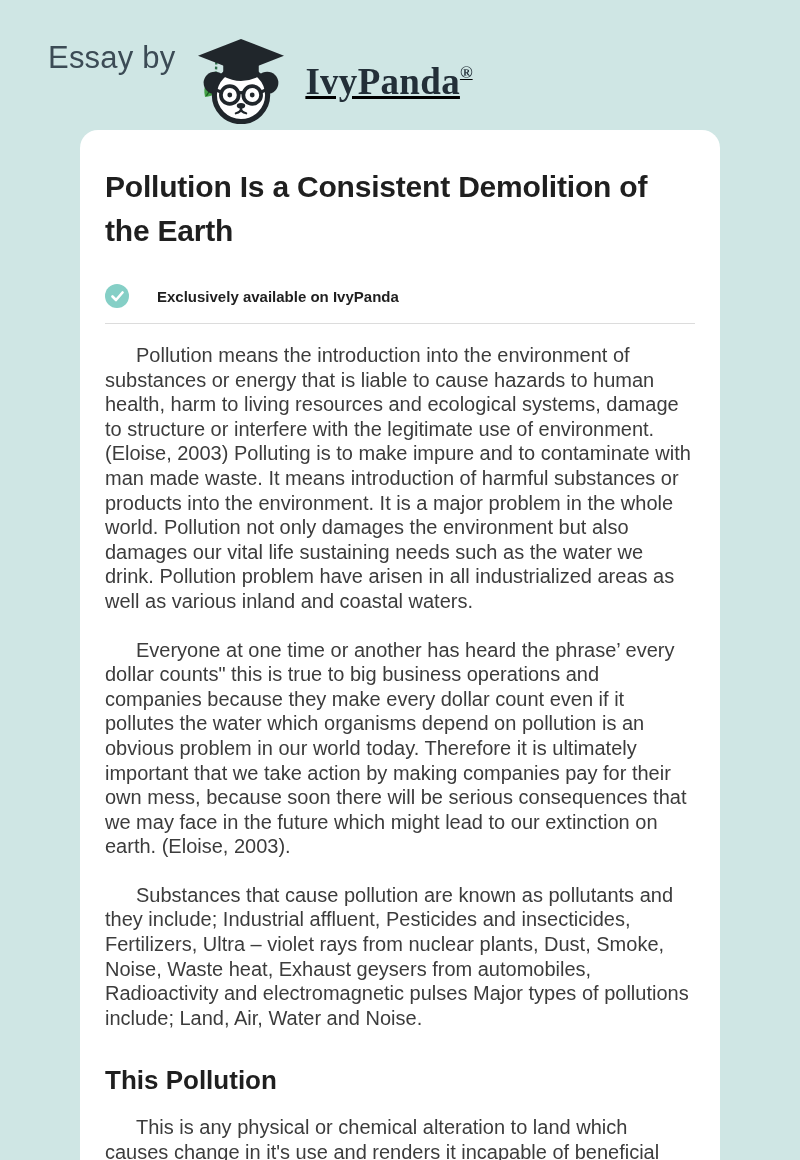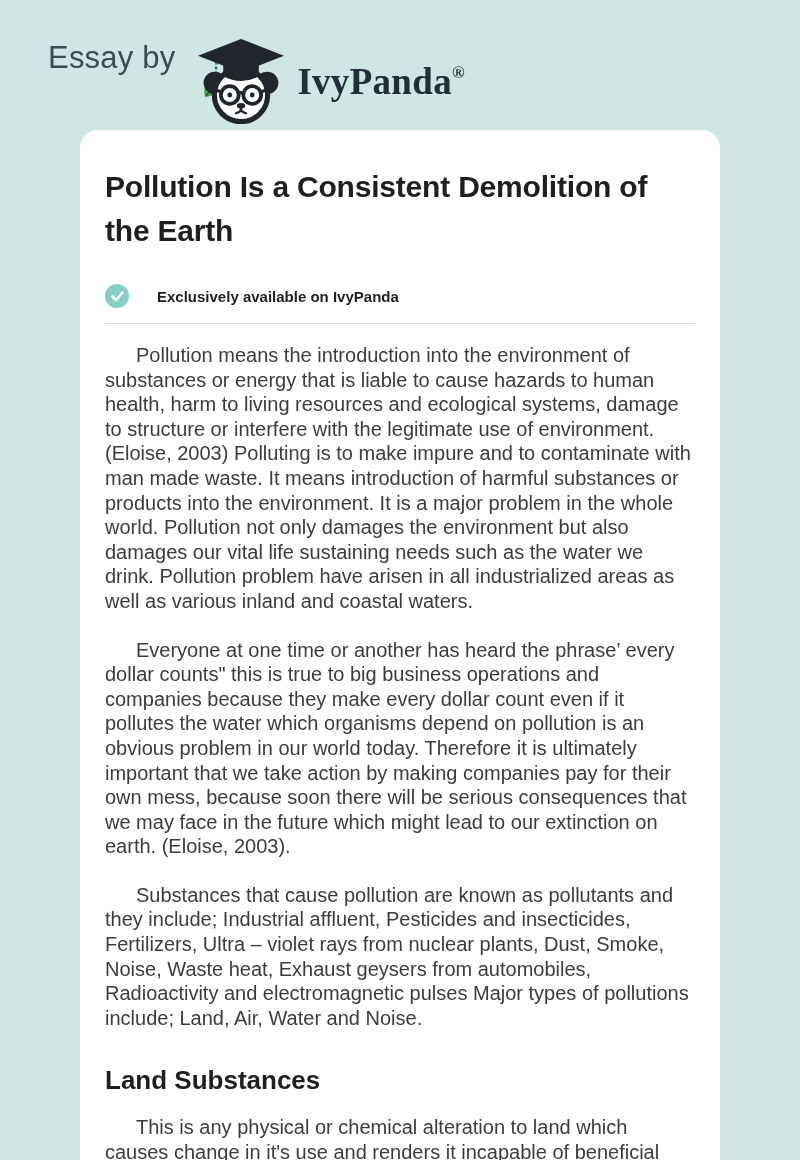"IvyPanda" .logo-group { gap: 8px -> 16px; text-decoration: none -> underline }
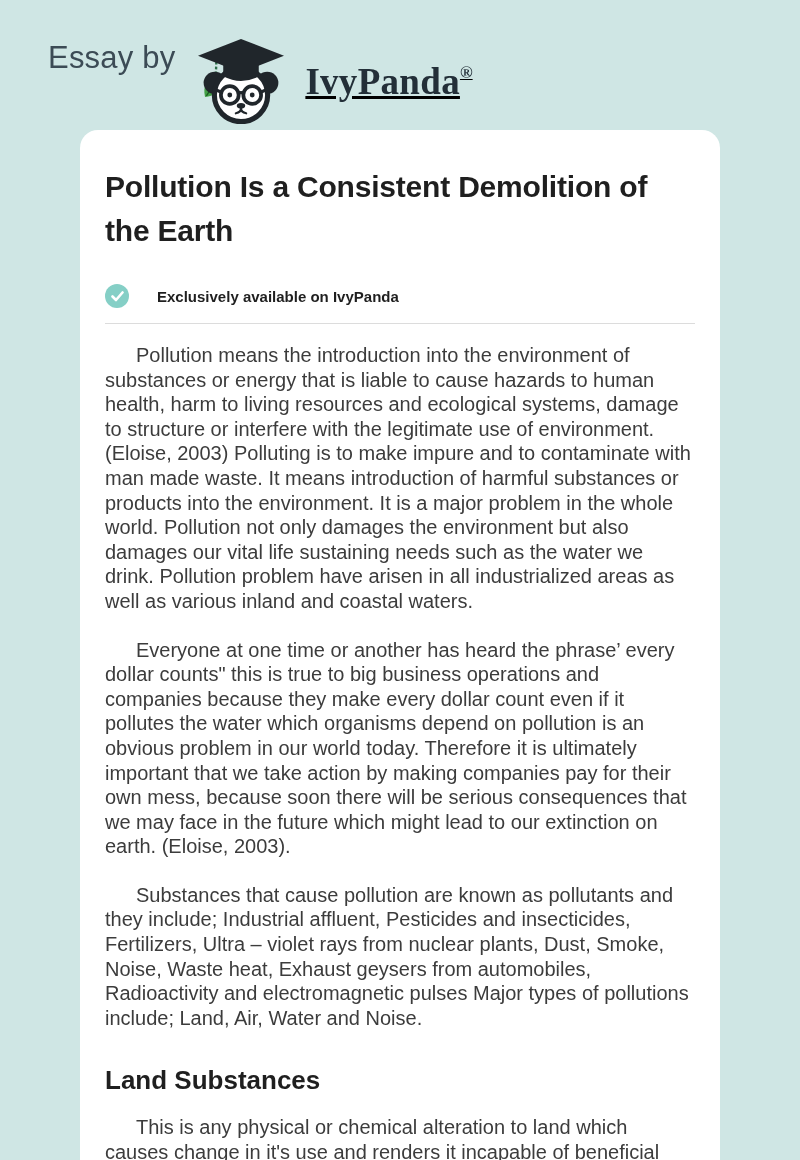"Land Substances" h2.section-heading { text: Land Substances -> This Pollution }
